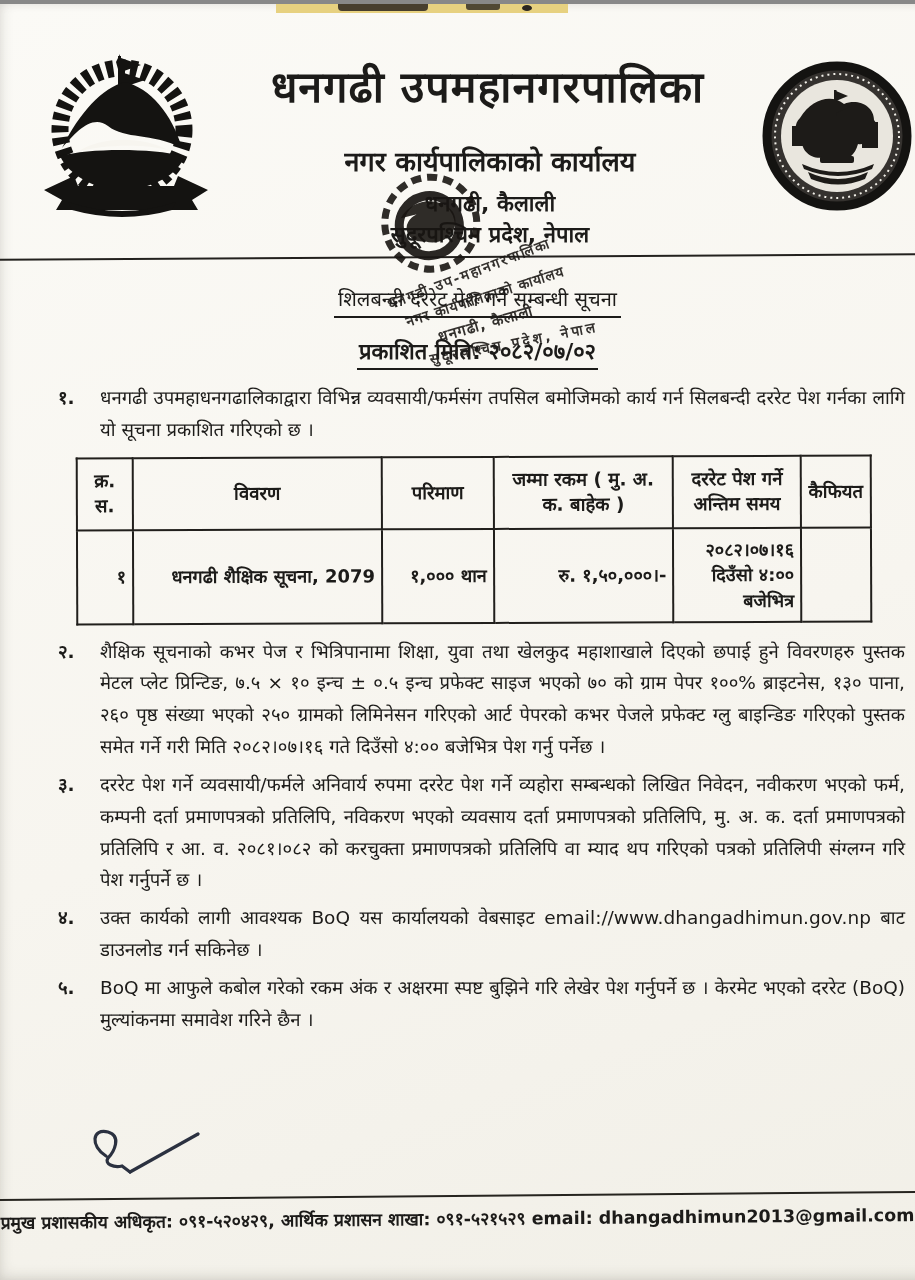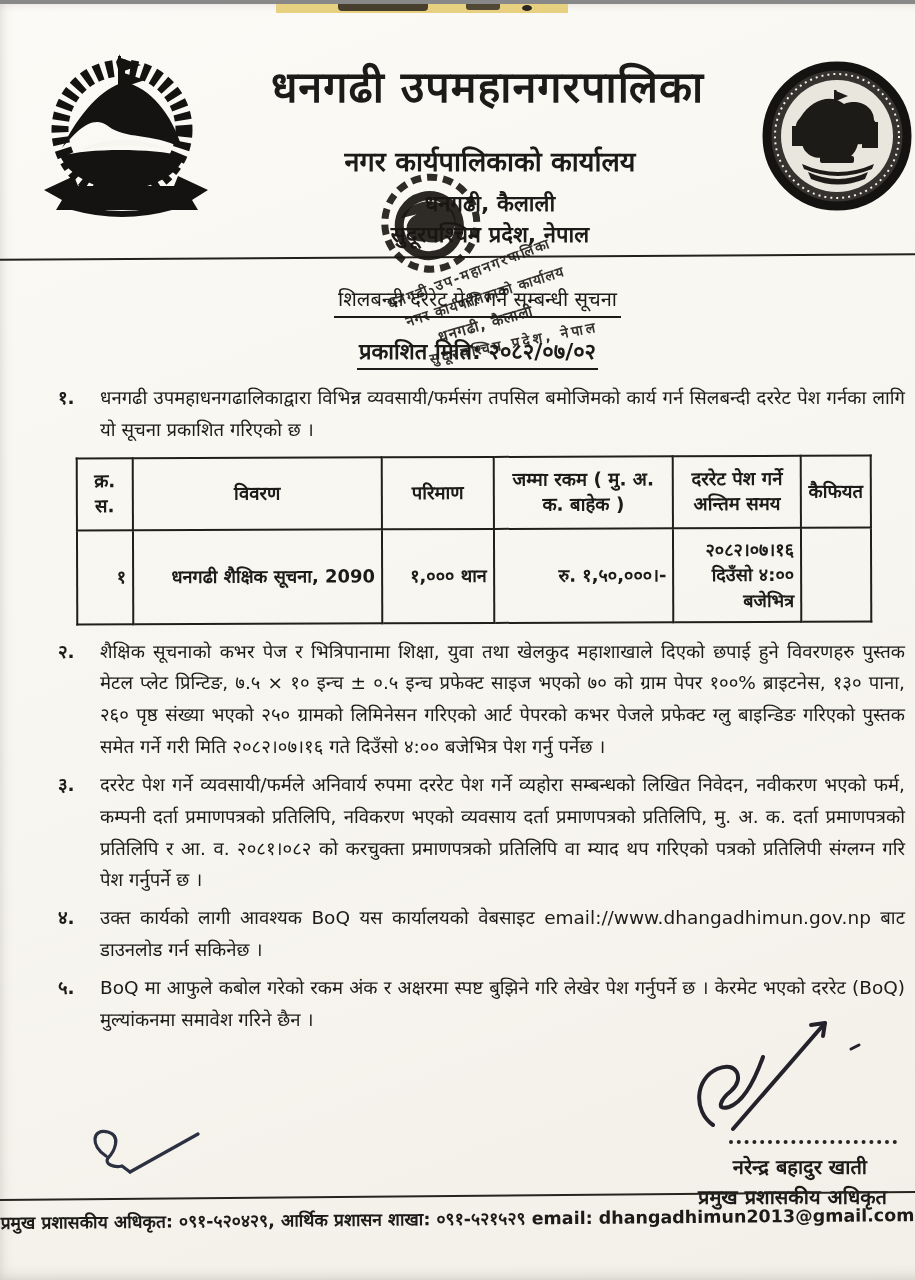"धनगढी शैक्षिक सूचना, 2090" td { text: 2090 -> 2079 }
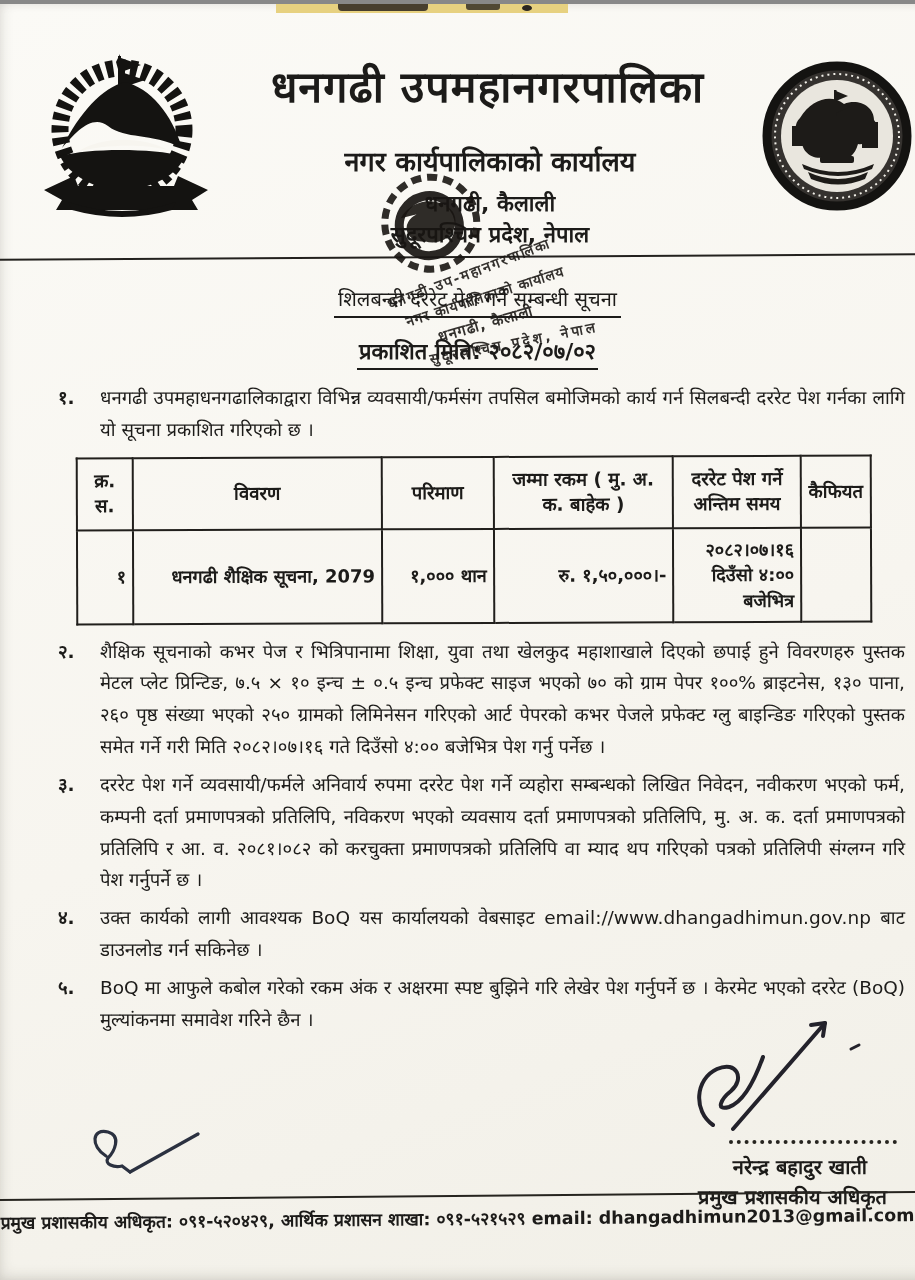"नरेन्द्र बहादुर खाती" div.sig-block { html: <div> <svg> <g> <path></path> <path></path> <path></path> <path></path> </g> </svg> <div></div> <div>नरेन्द्र बहादुर खाती</div> <div>प्रमुख प्रशासकीय अधिकृत</div> </div> -> none }
